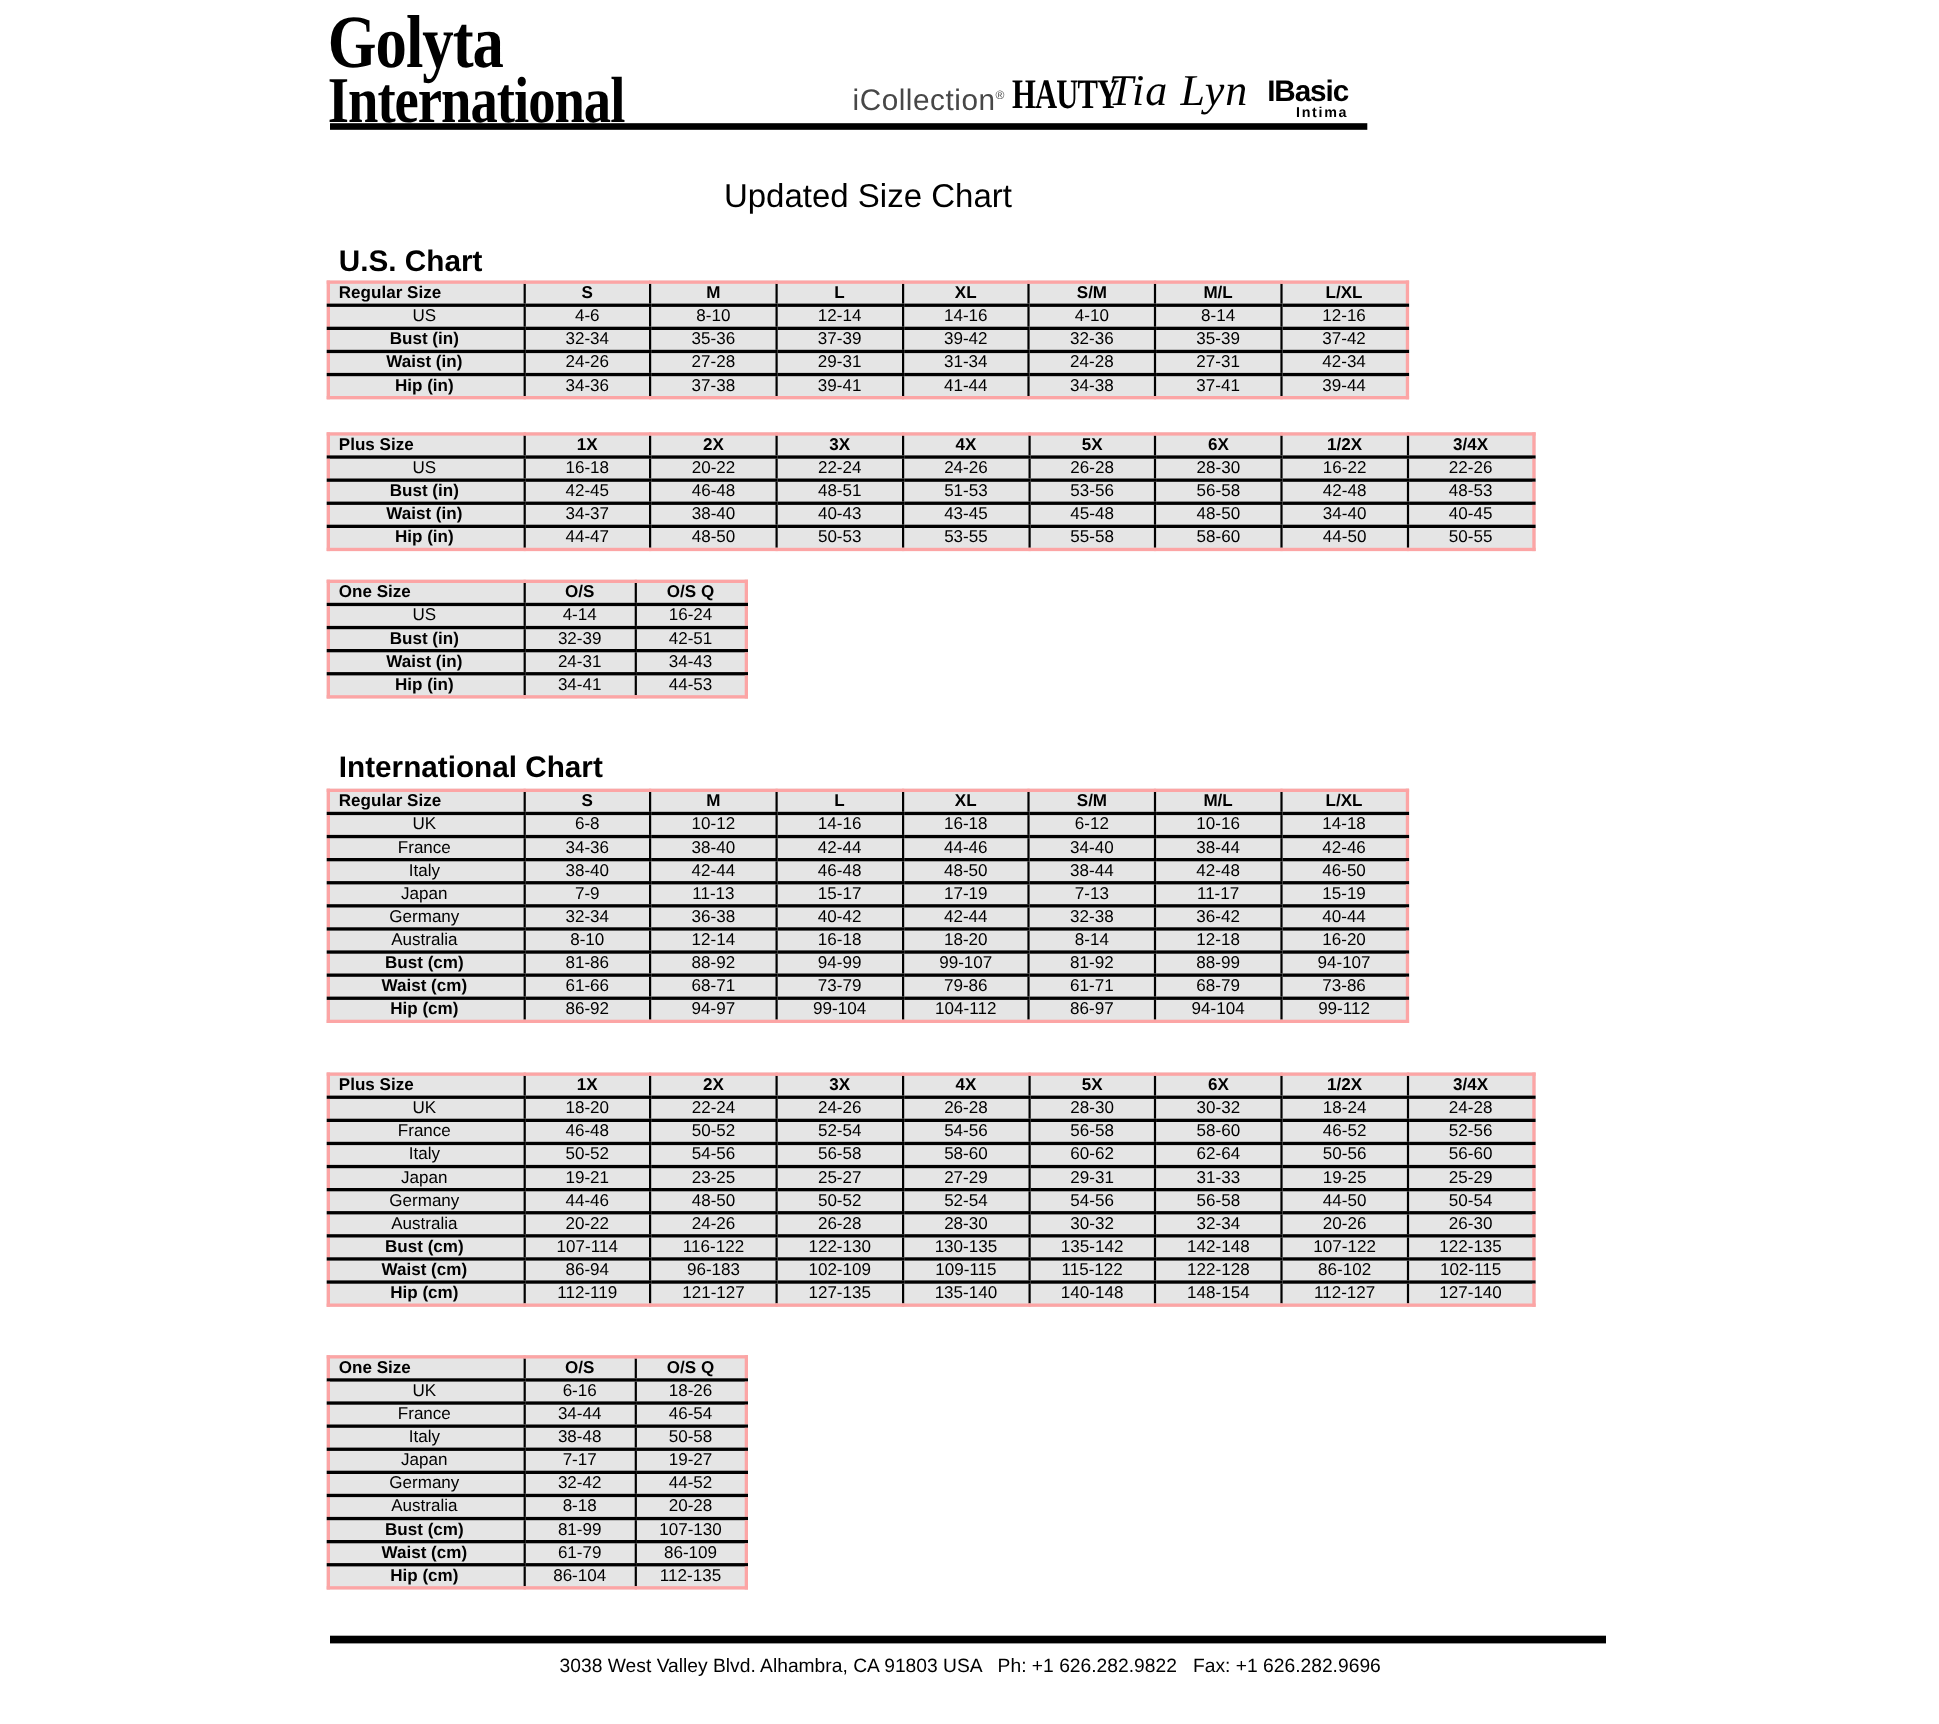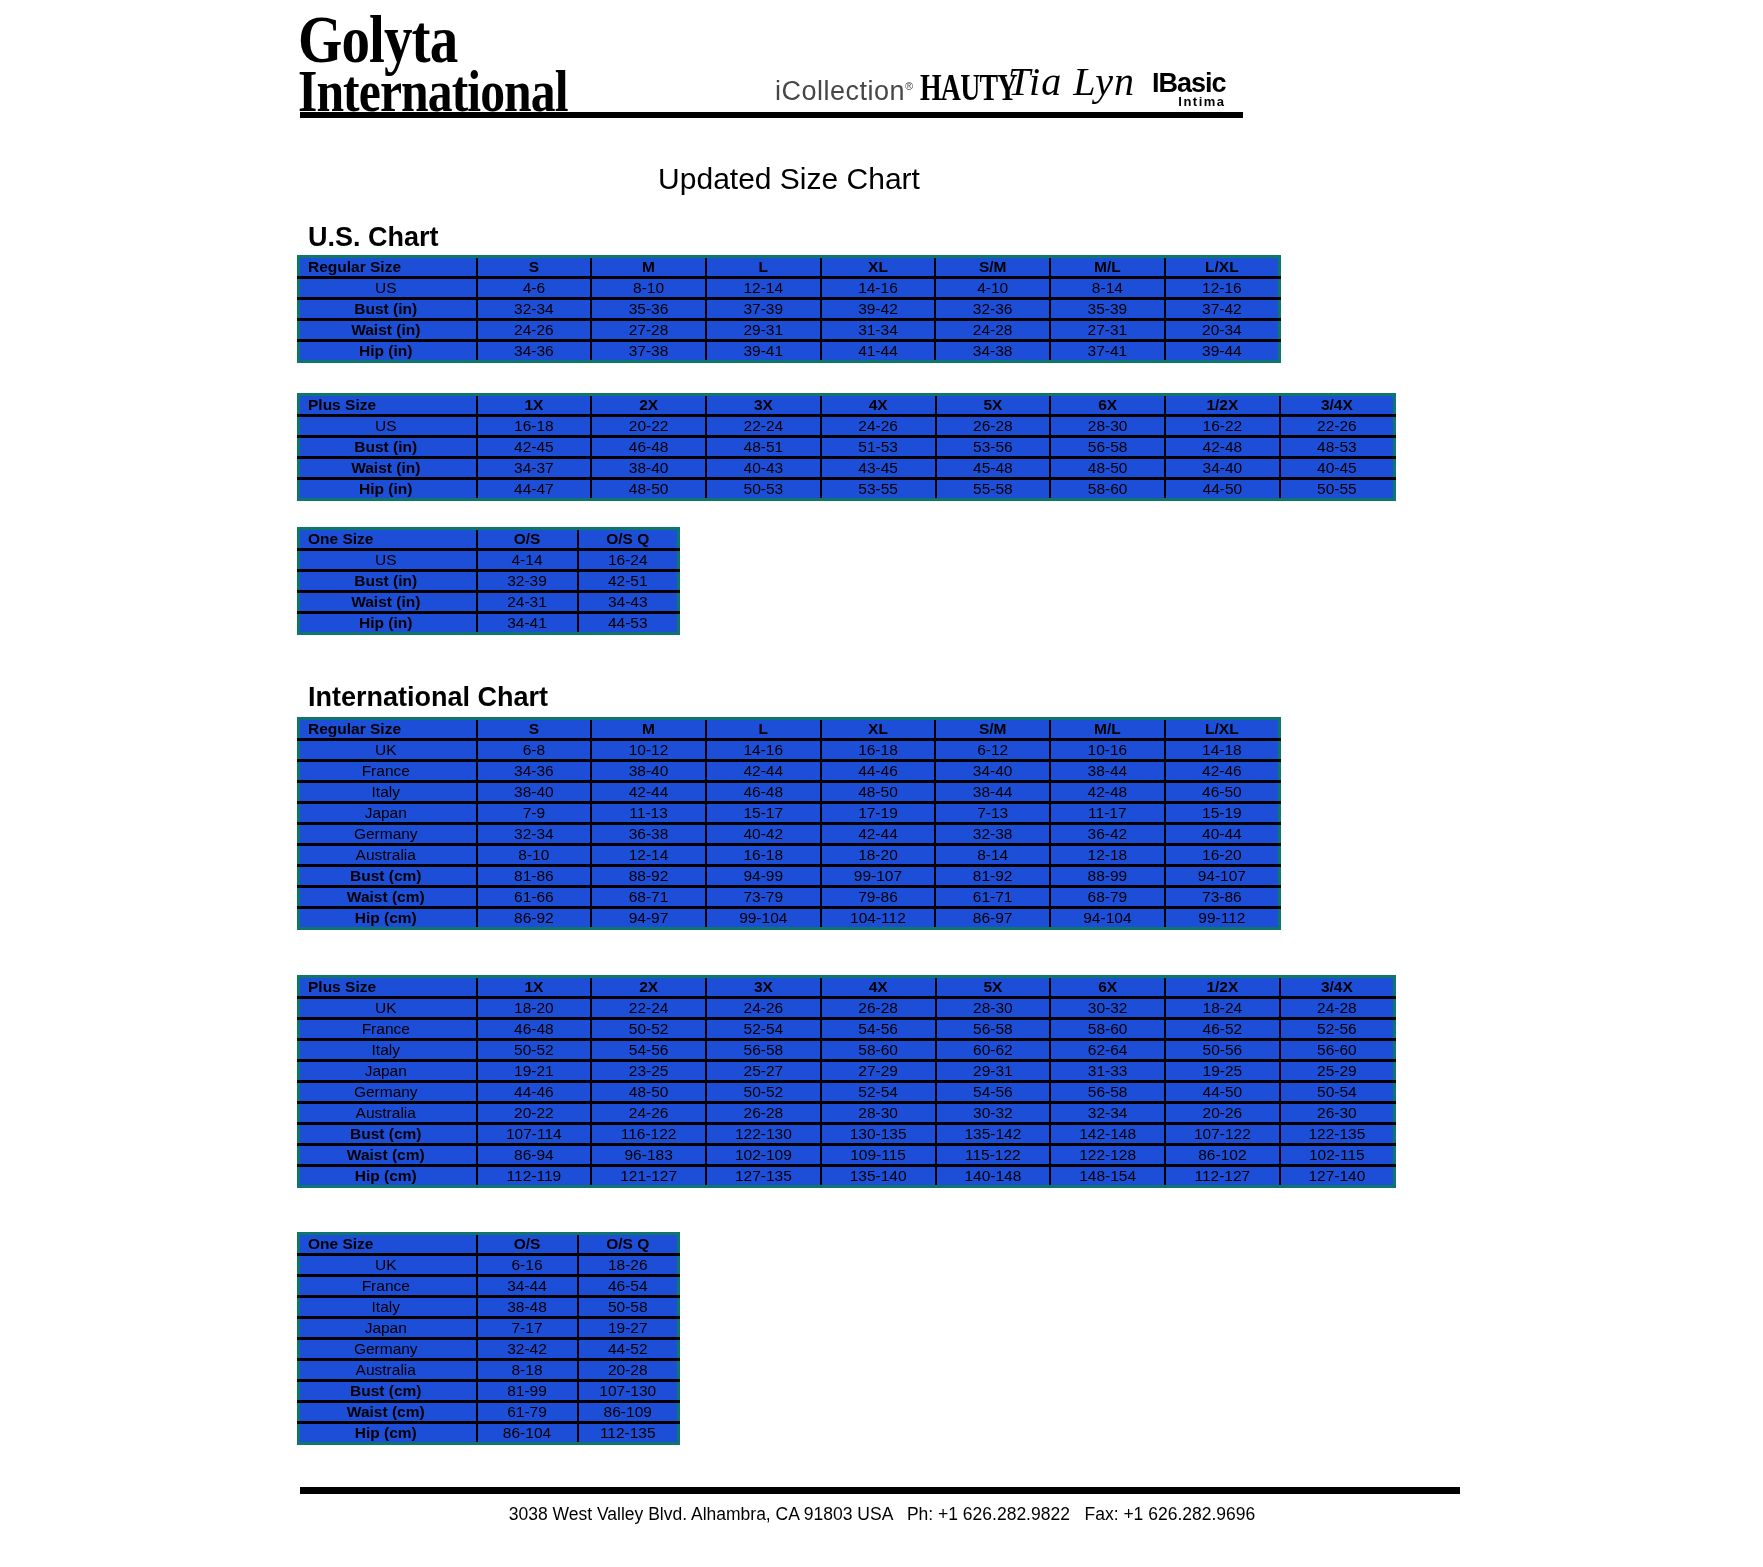"Regular Size" table.size-table { background: #1d4ed8 -> #e5e5e5; border: 3px solid #0f766e -> 3px solid #fca5a5 }
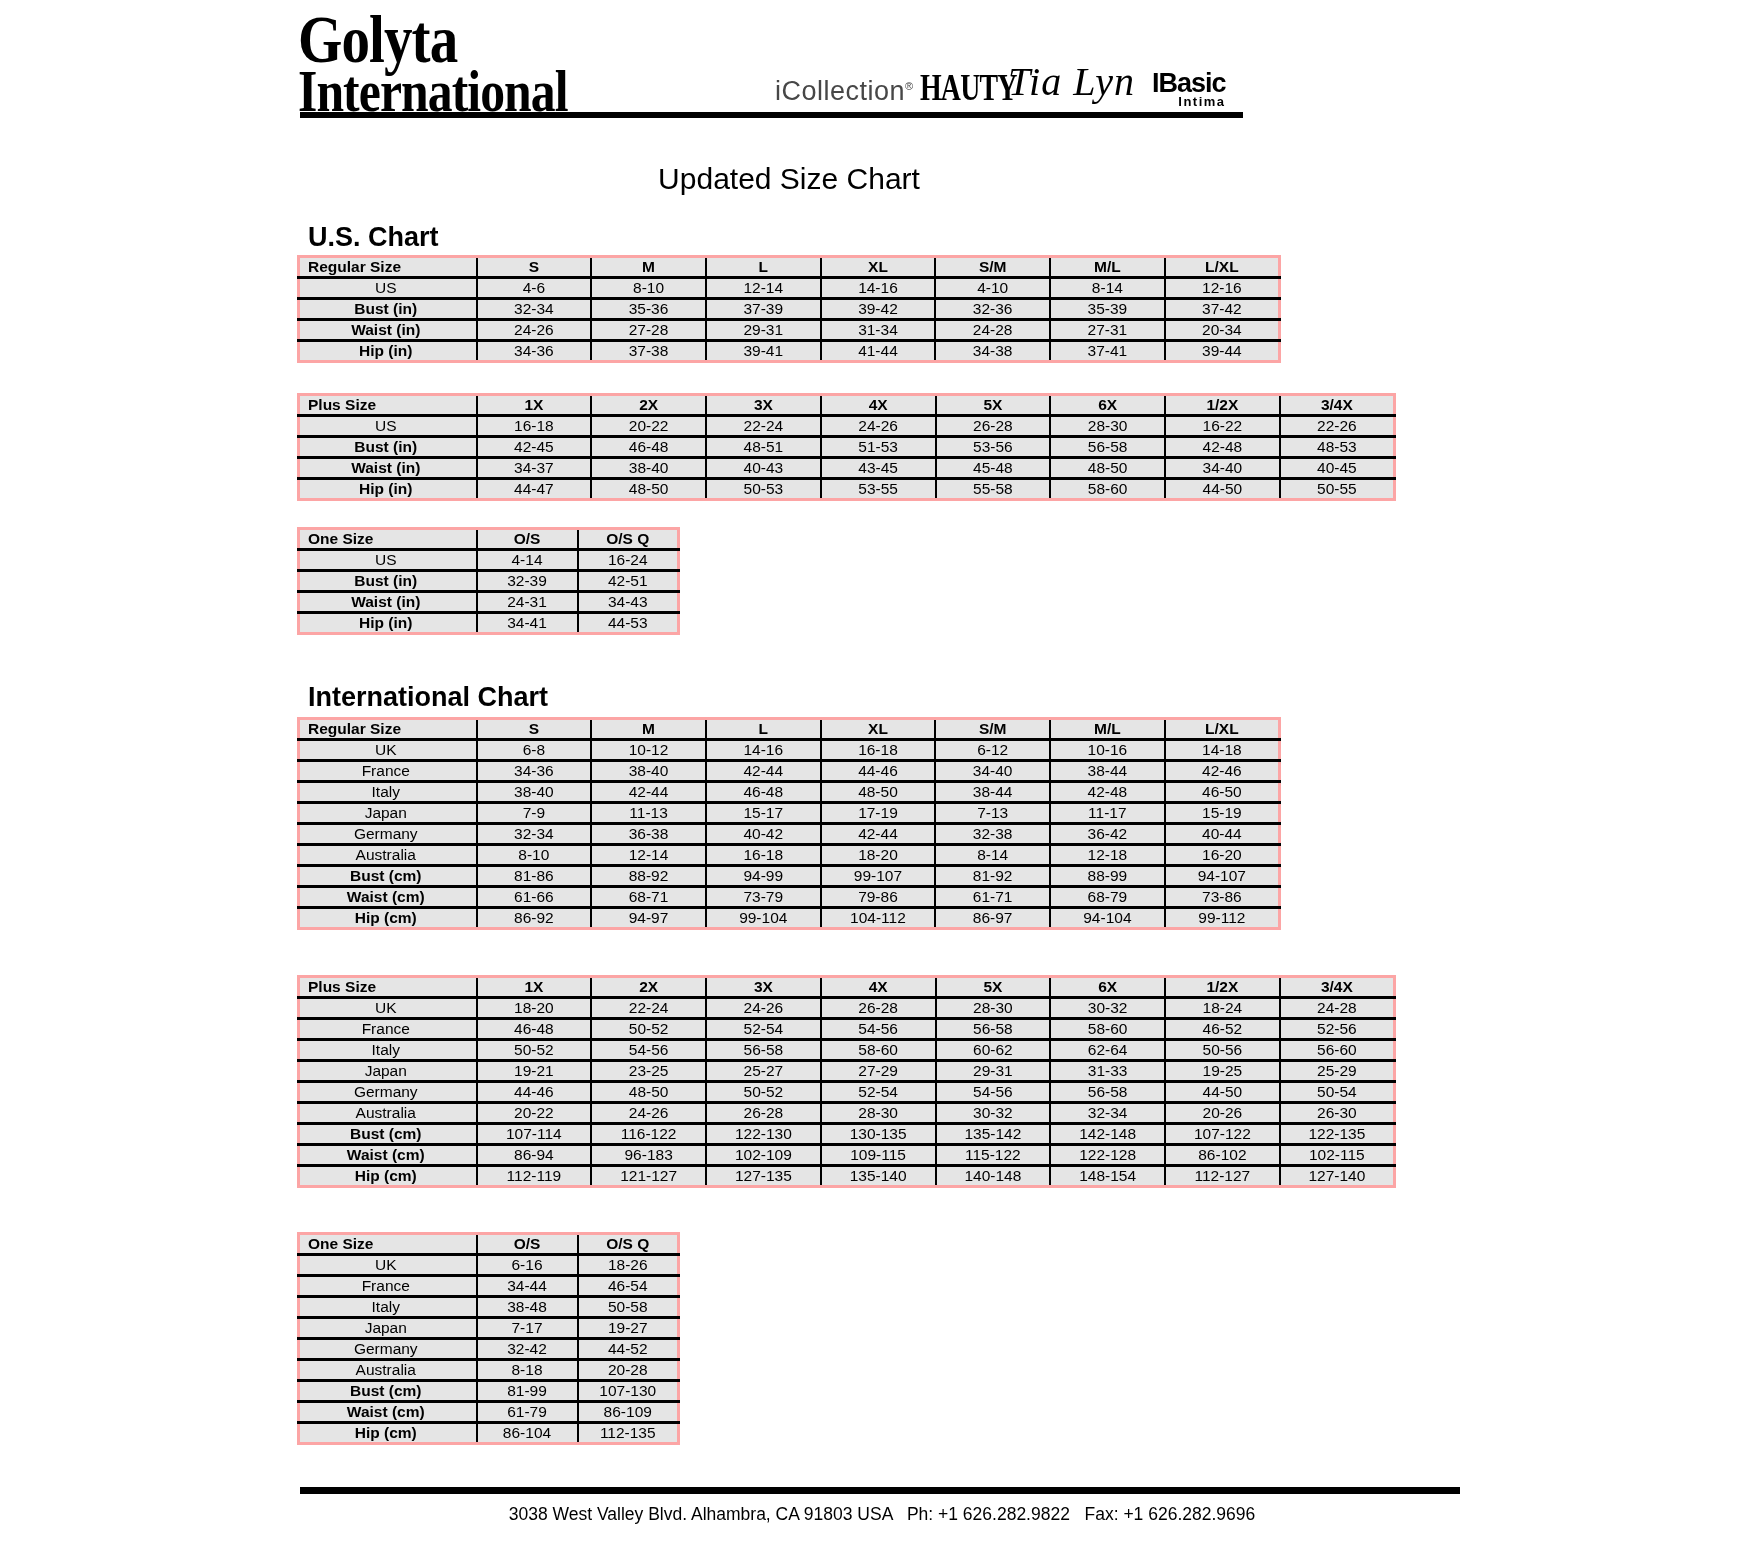"20-34" td { text: 20-34 -> 42-34 }
